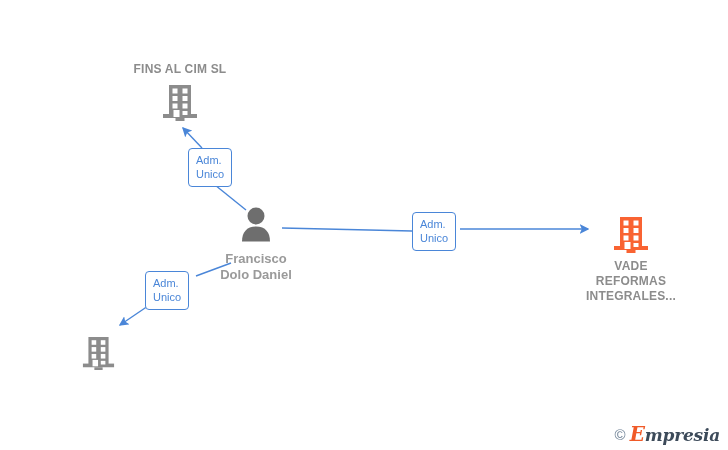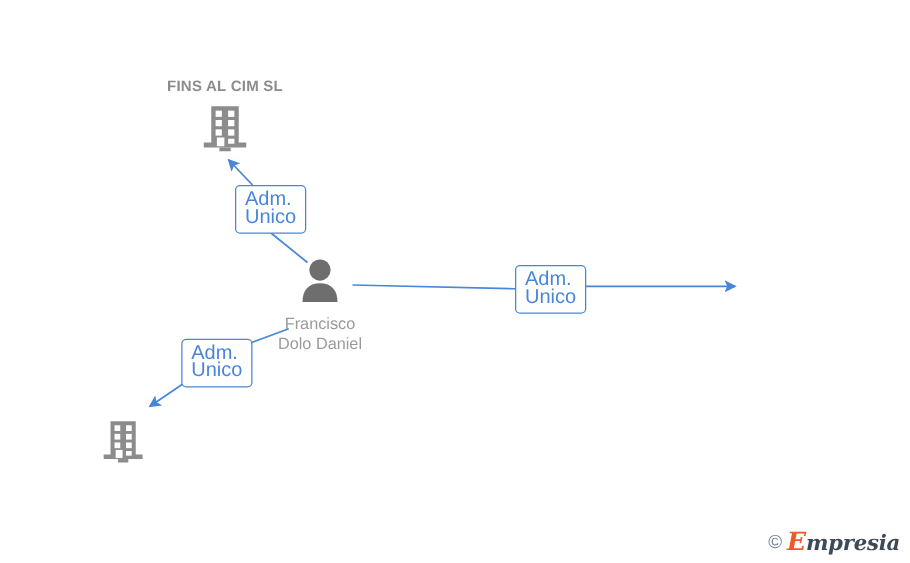"Adm." .edge-label { font-size: 16px -> 11px }
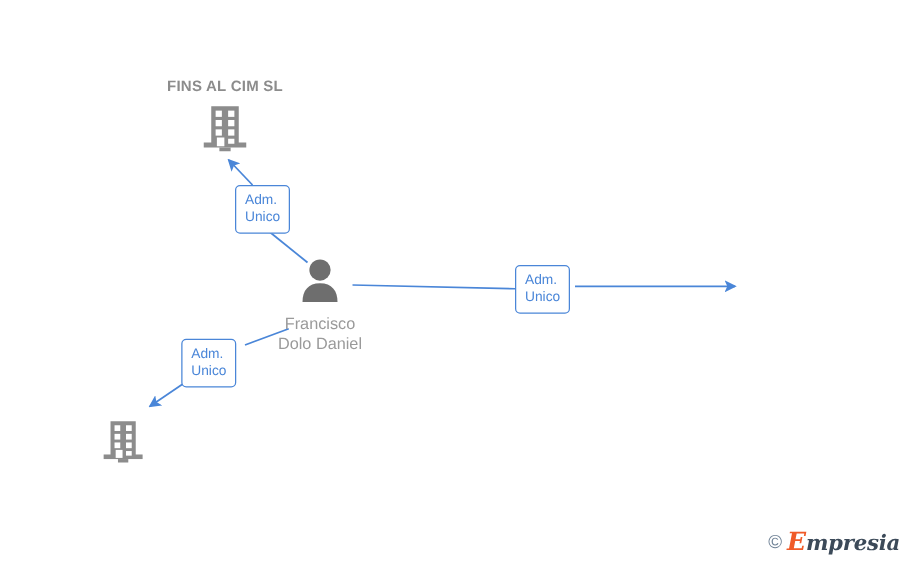"Francisco" .node-label.person { font-weight: normal -> bold }
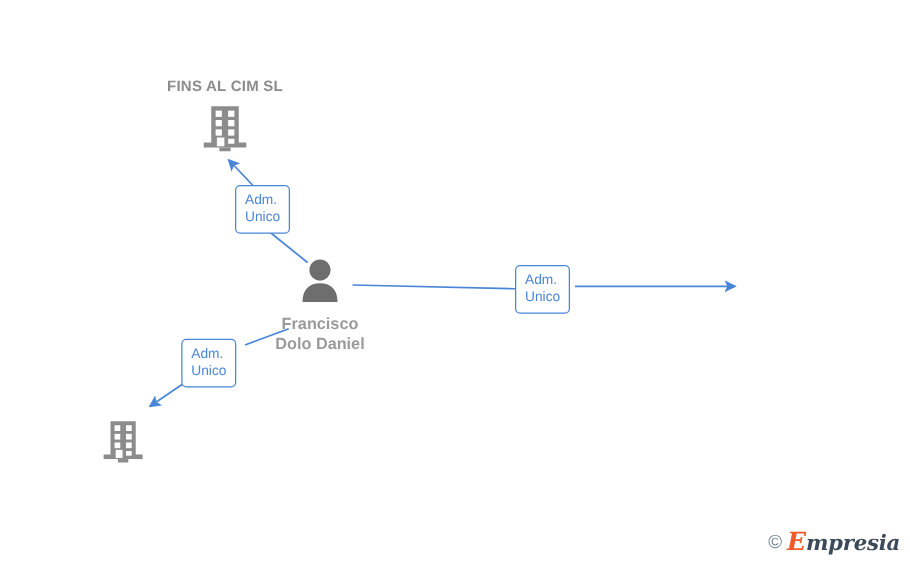"VADE" div.node { html: none -> <div> <span> <svg> <g> <rect></rect> <rect></rect> <rect></rect> </g> <g> <rect></rect> <rect></rect> <rect></rect> <rect></rect> <rect></rect> <rect></rect> <rect></rect> <rect></rect> </g> </svg> </span> <div>VADE REFORMAS INTEGRALES...</div> </div> }
